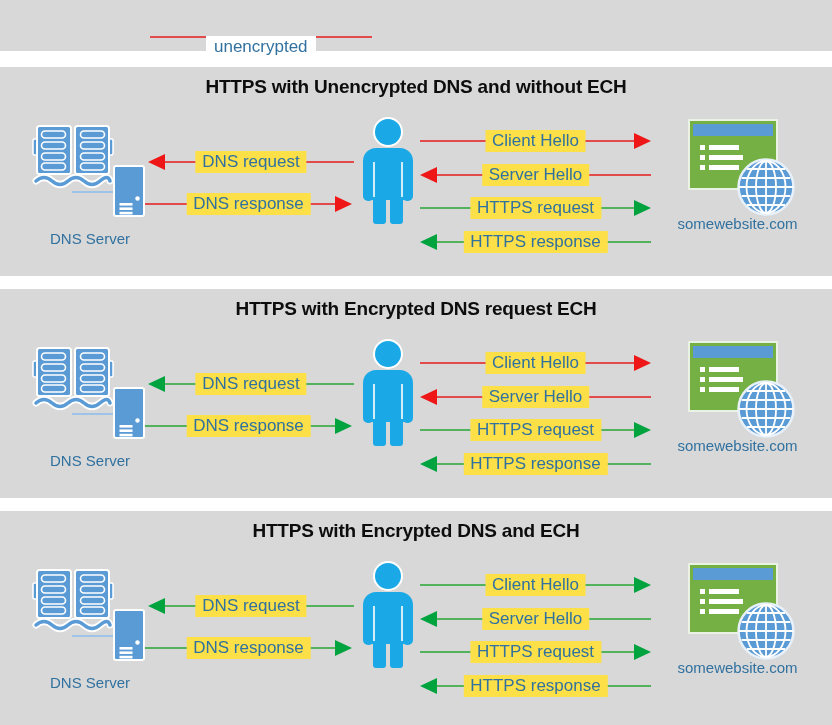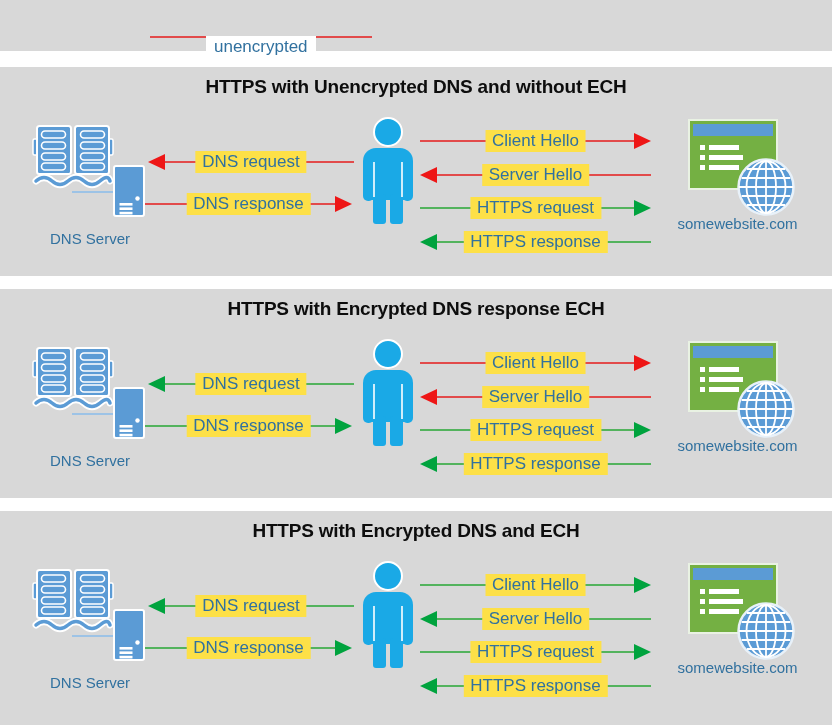"HTTPS with Encrypted DNS response" h2.panel-title { text: response -> request }
